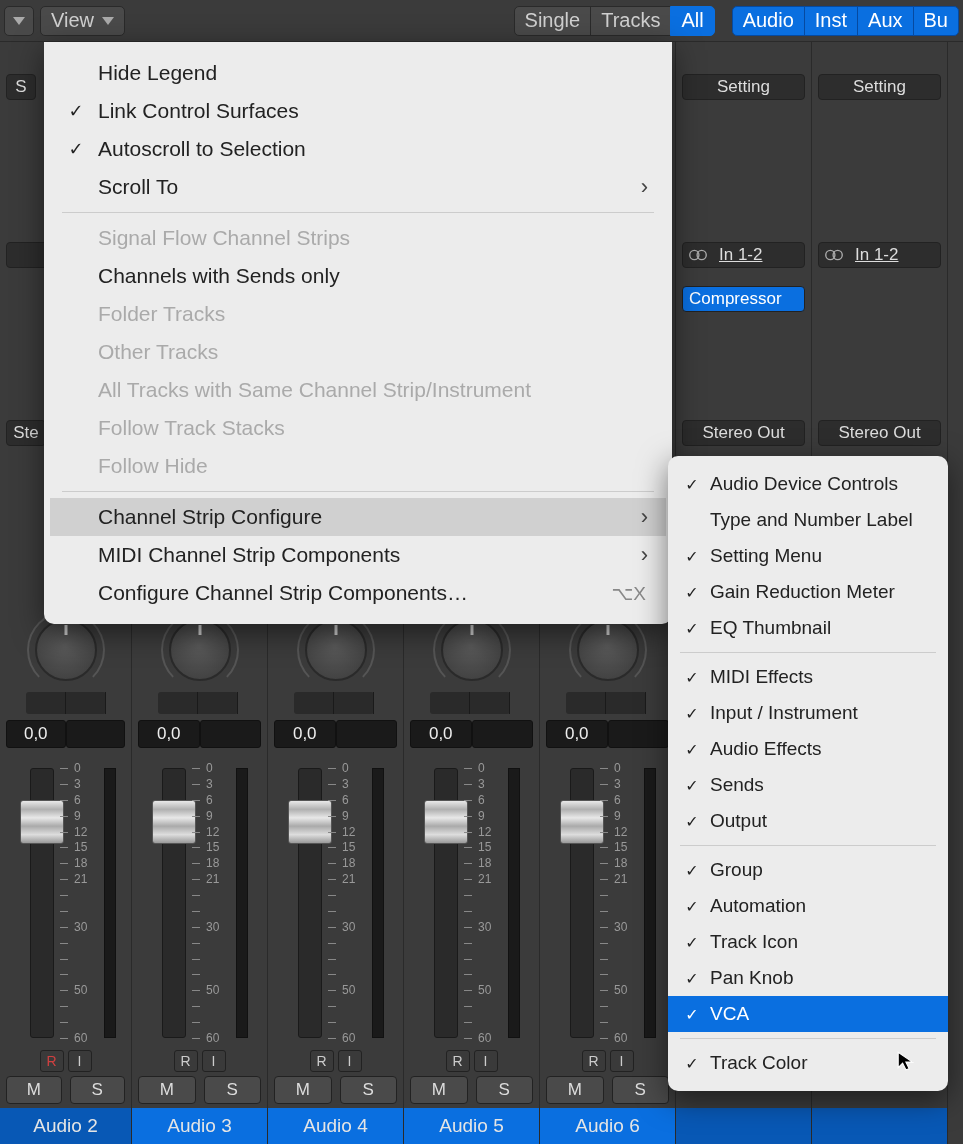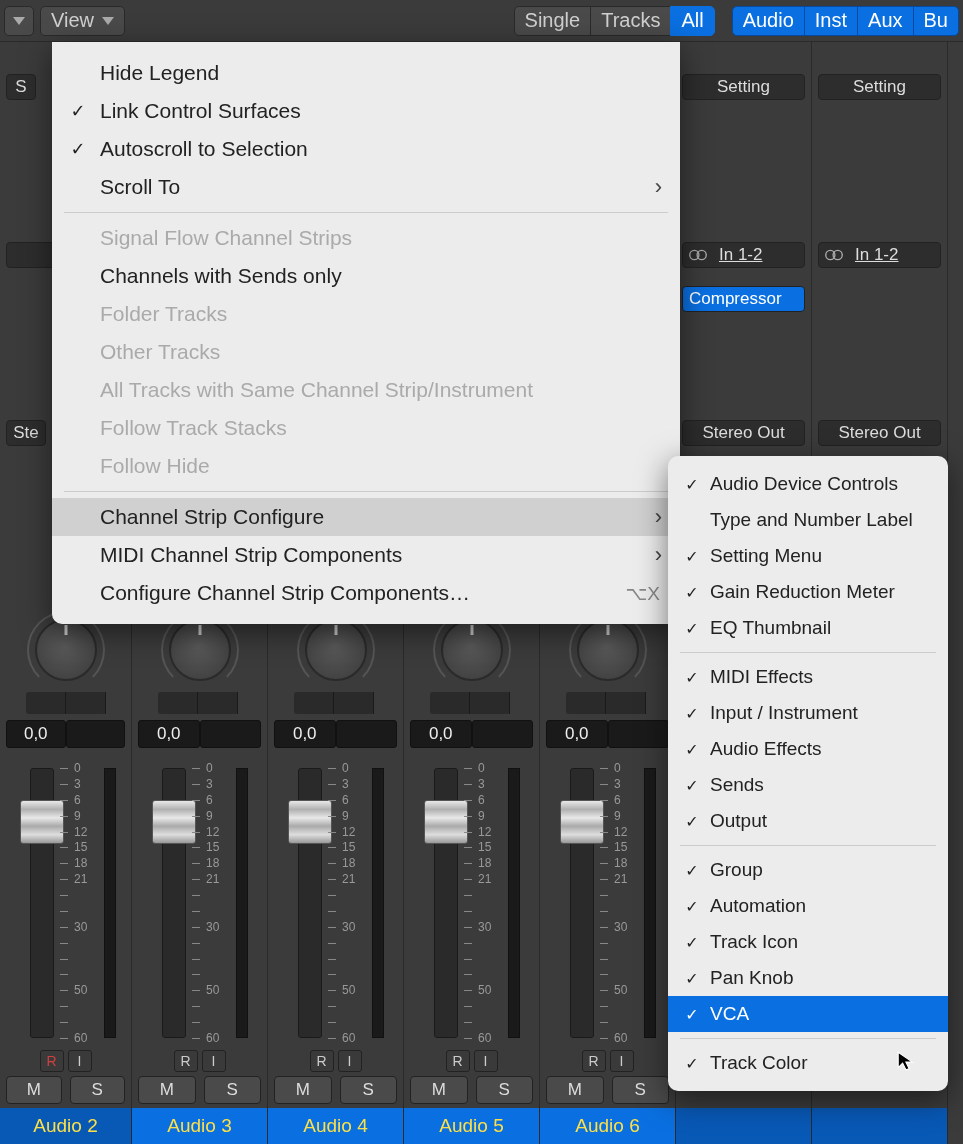"Hide Legend" .menu1 { left: 52px -> 44px; padding: 12px 0 -> 12px 6px }
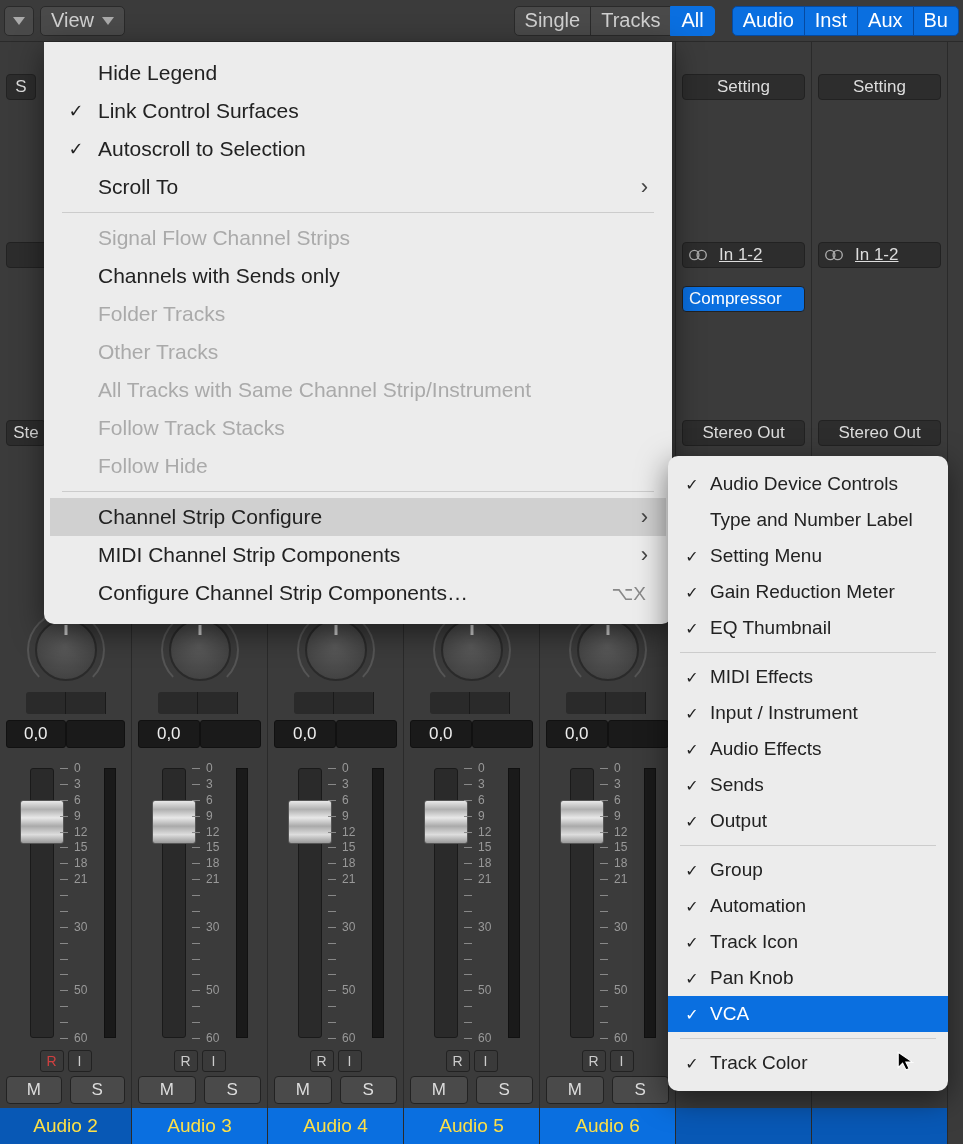"Audio 2" .name-row { color: #fde047 -> #e5e5e5 }
